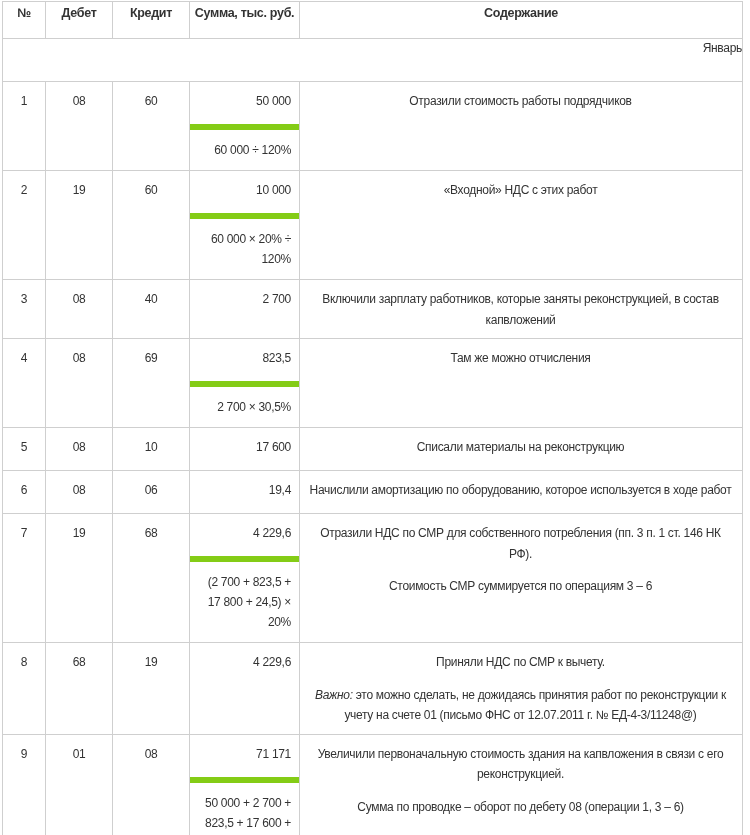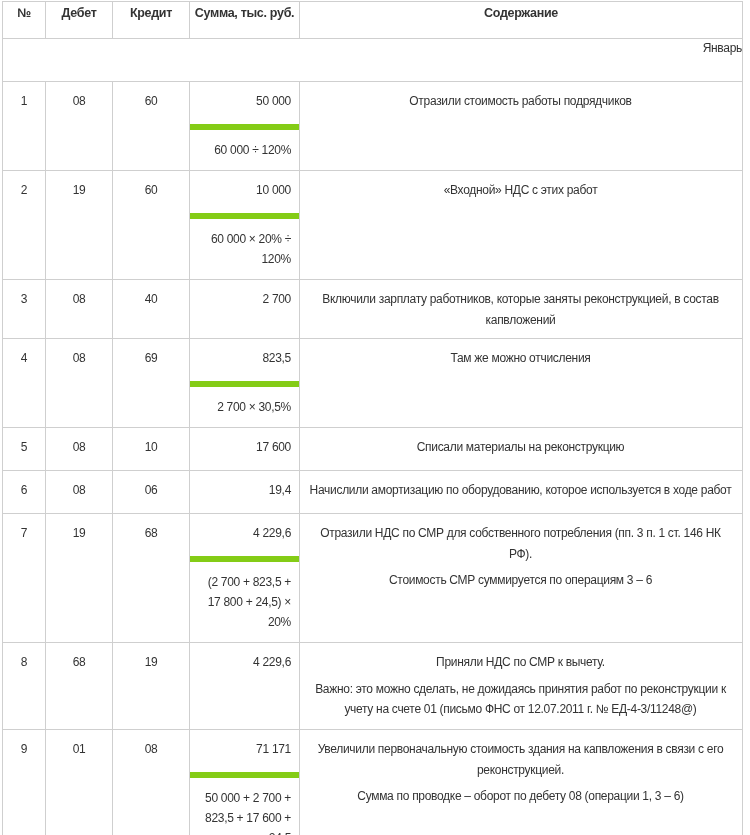"Стоимость СМР суммируется по операциям" .para + .para { margin-top: 6px -> 12px }
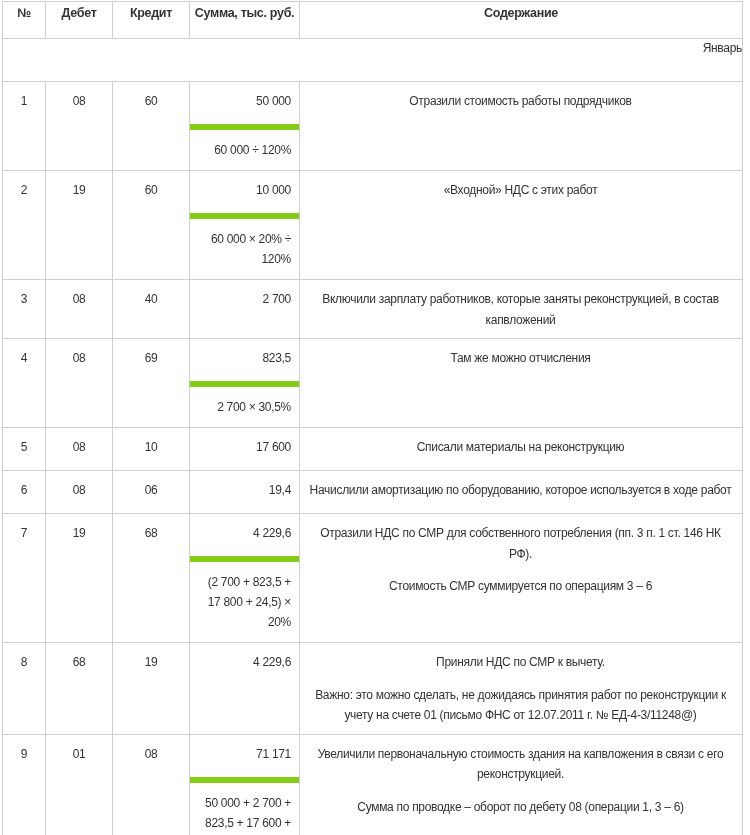"Важно:" .imp { font-style: none -> italic }
